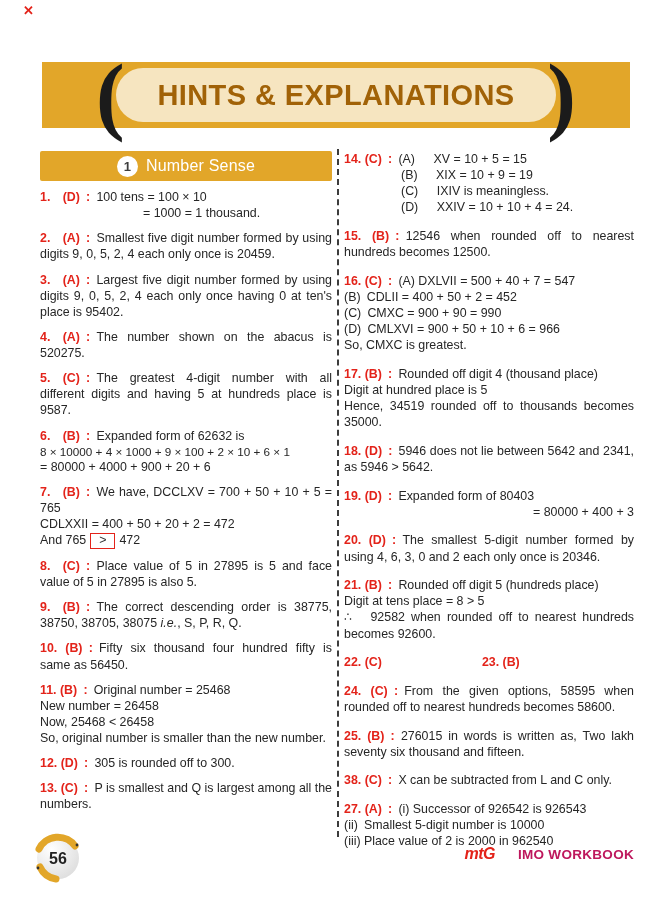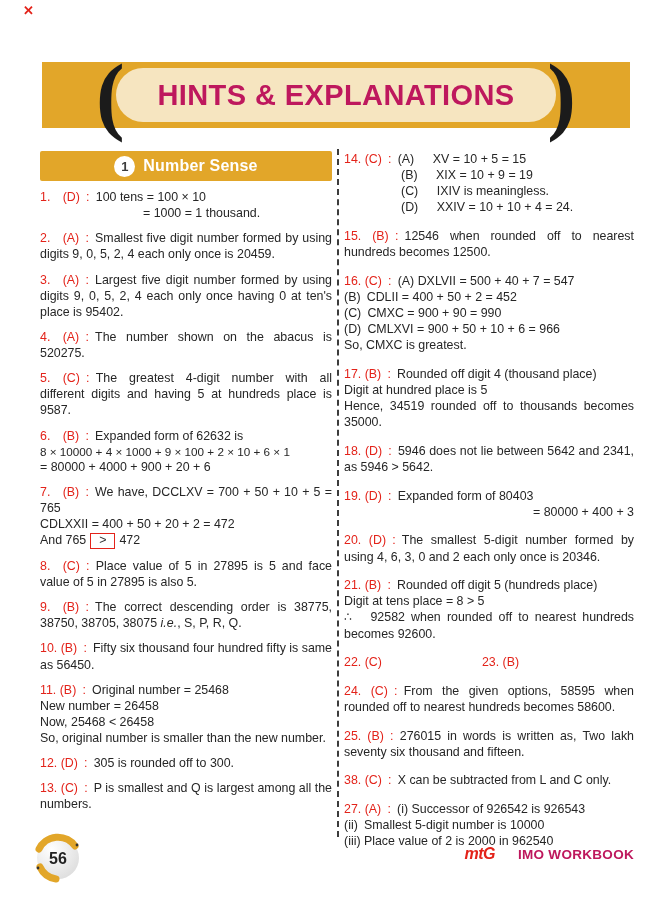"HINTS & EXPLANATIONS" .page-title { color: #be185d -> #a16207 }
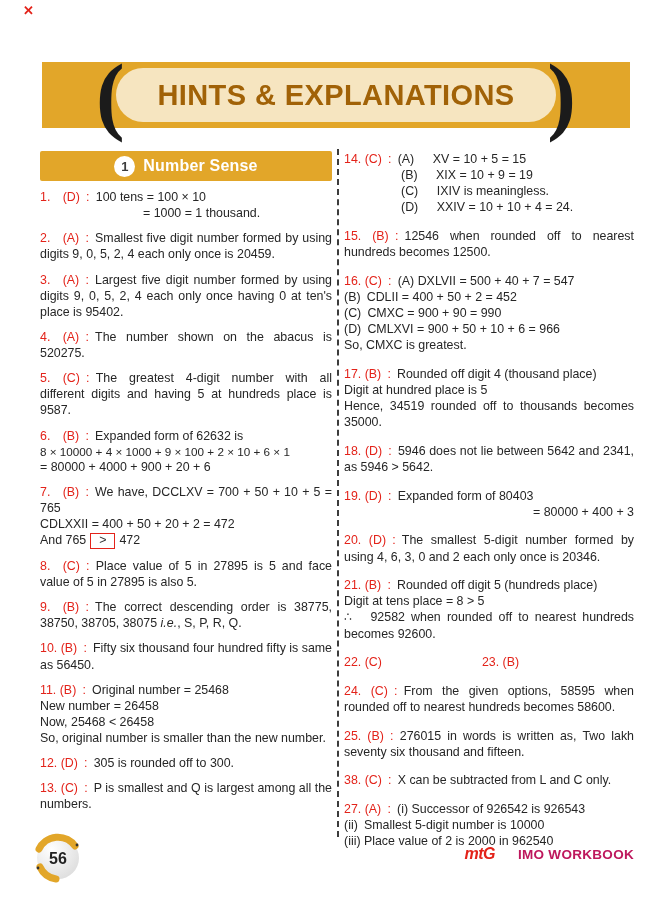"Number Sense" .section-title { font-weight: bold -> normal }
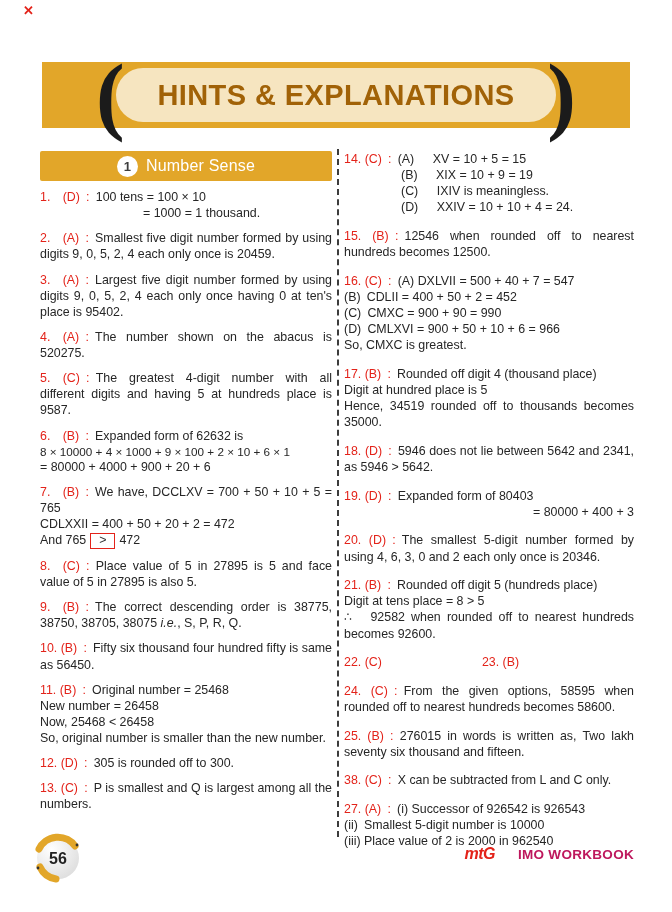"14. (C) :" .sol-label { font-weight: normal -> bold }
